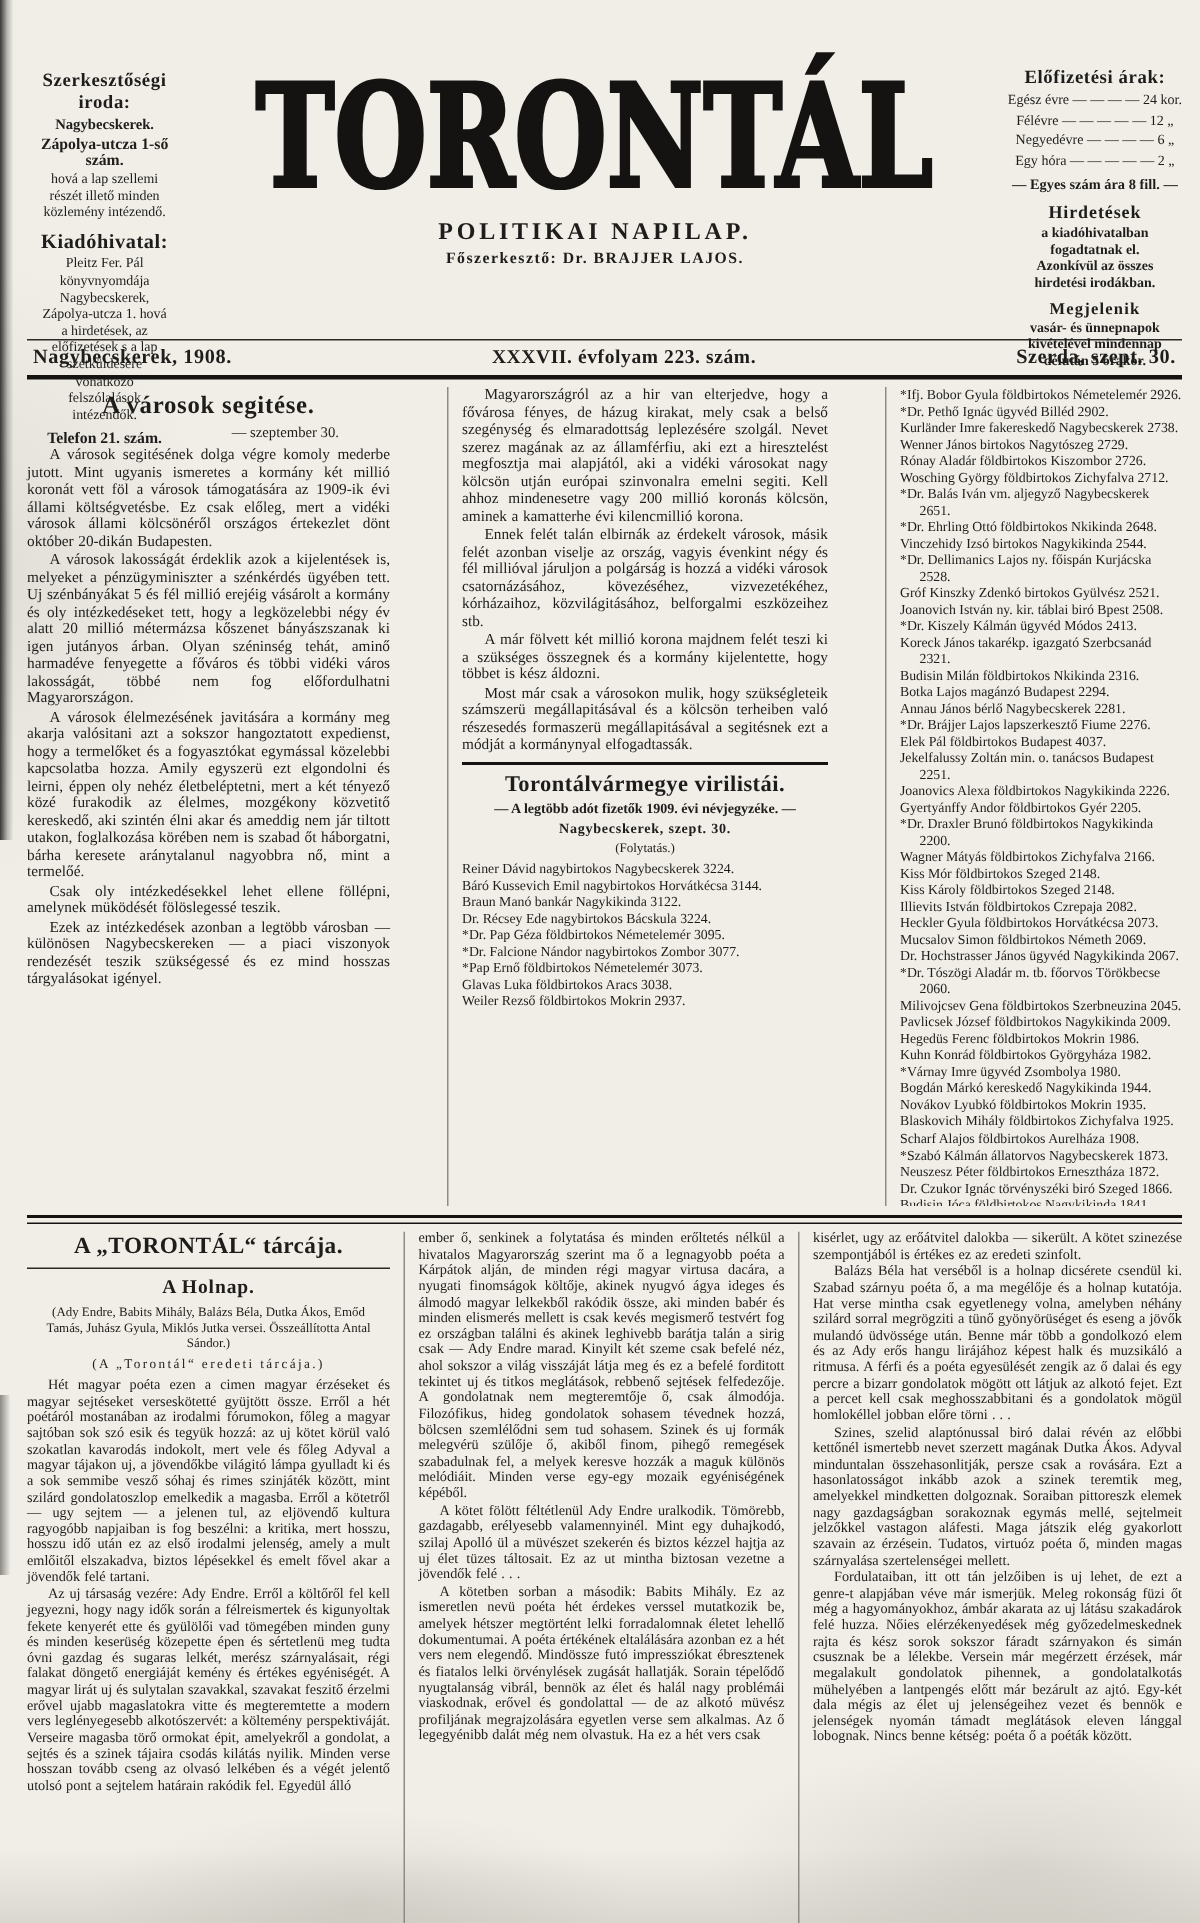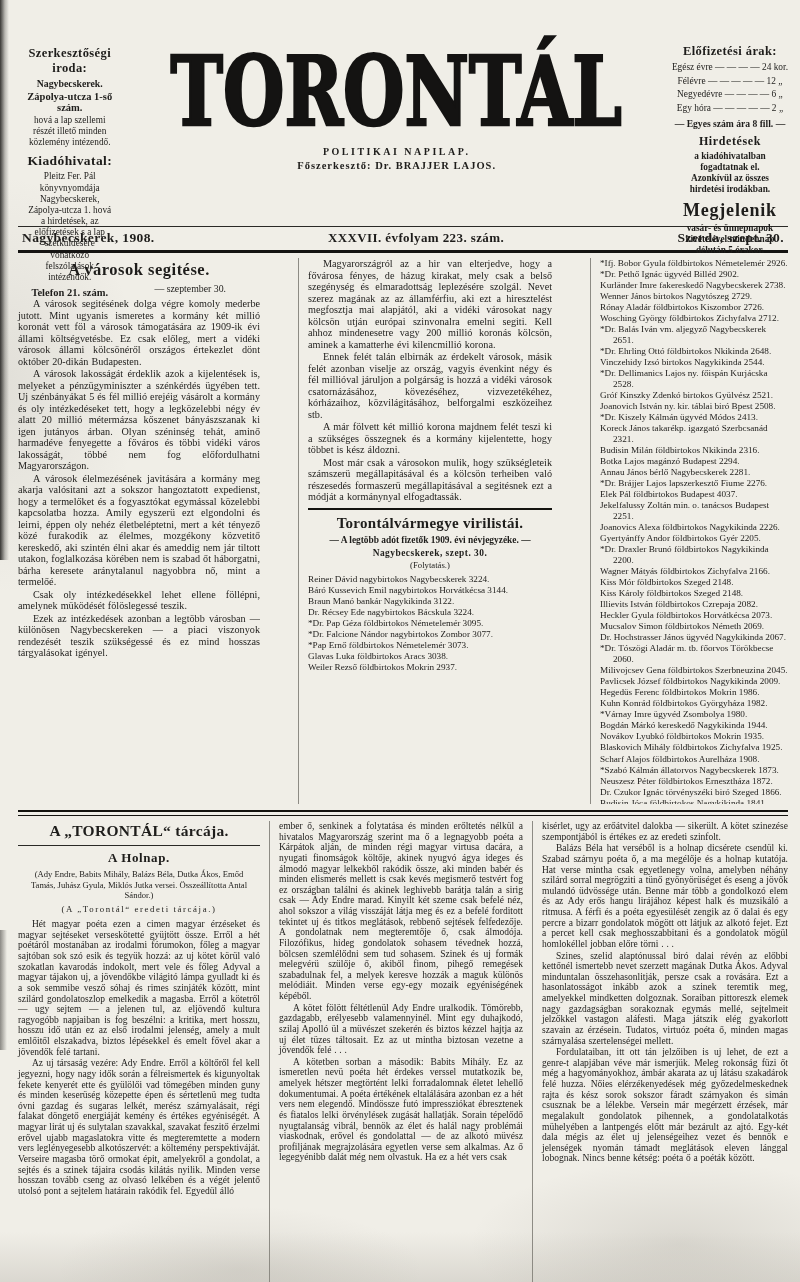"POLITIKAI NAPILAP." .mast-sub { font-size: 10px -> 16px }
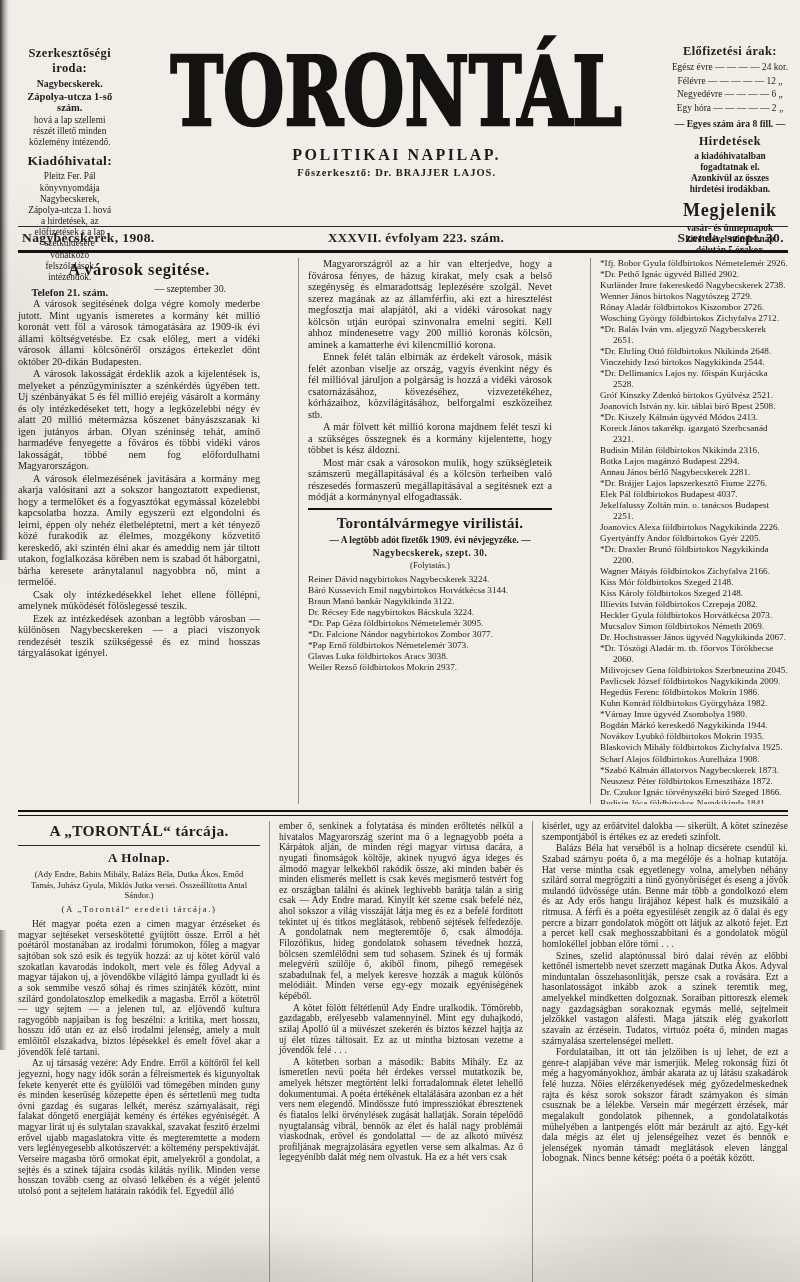"Megjelenik" .appear-h { font-size: 18px -> 11px }
